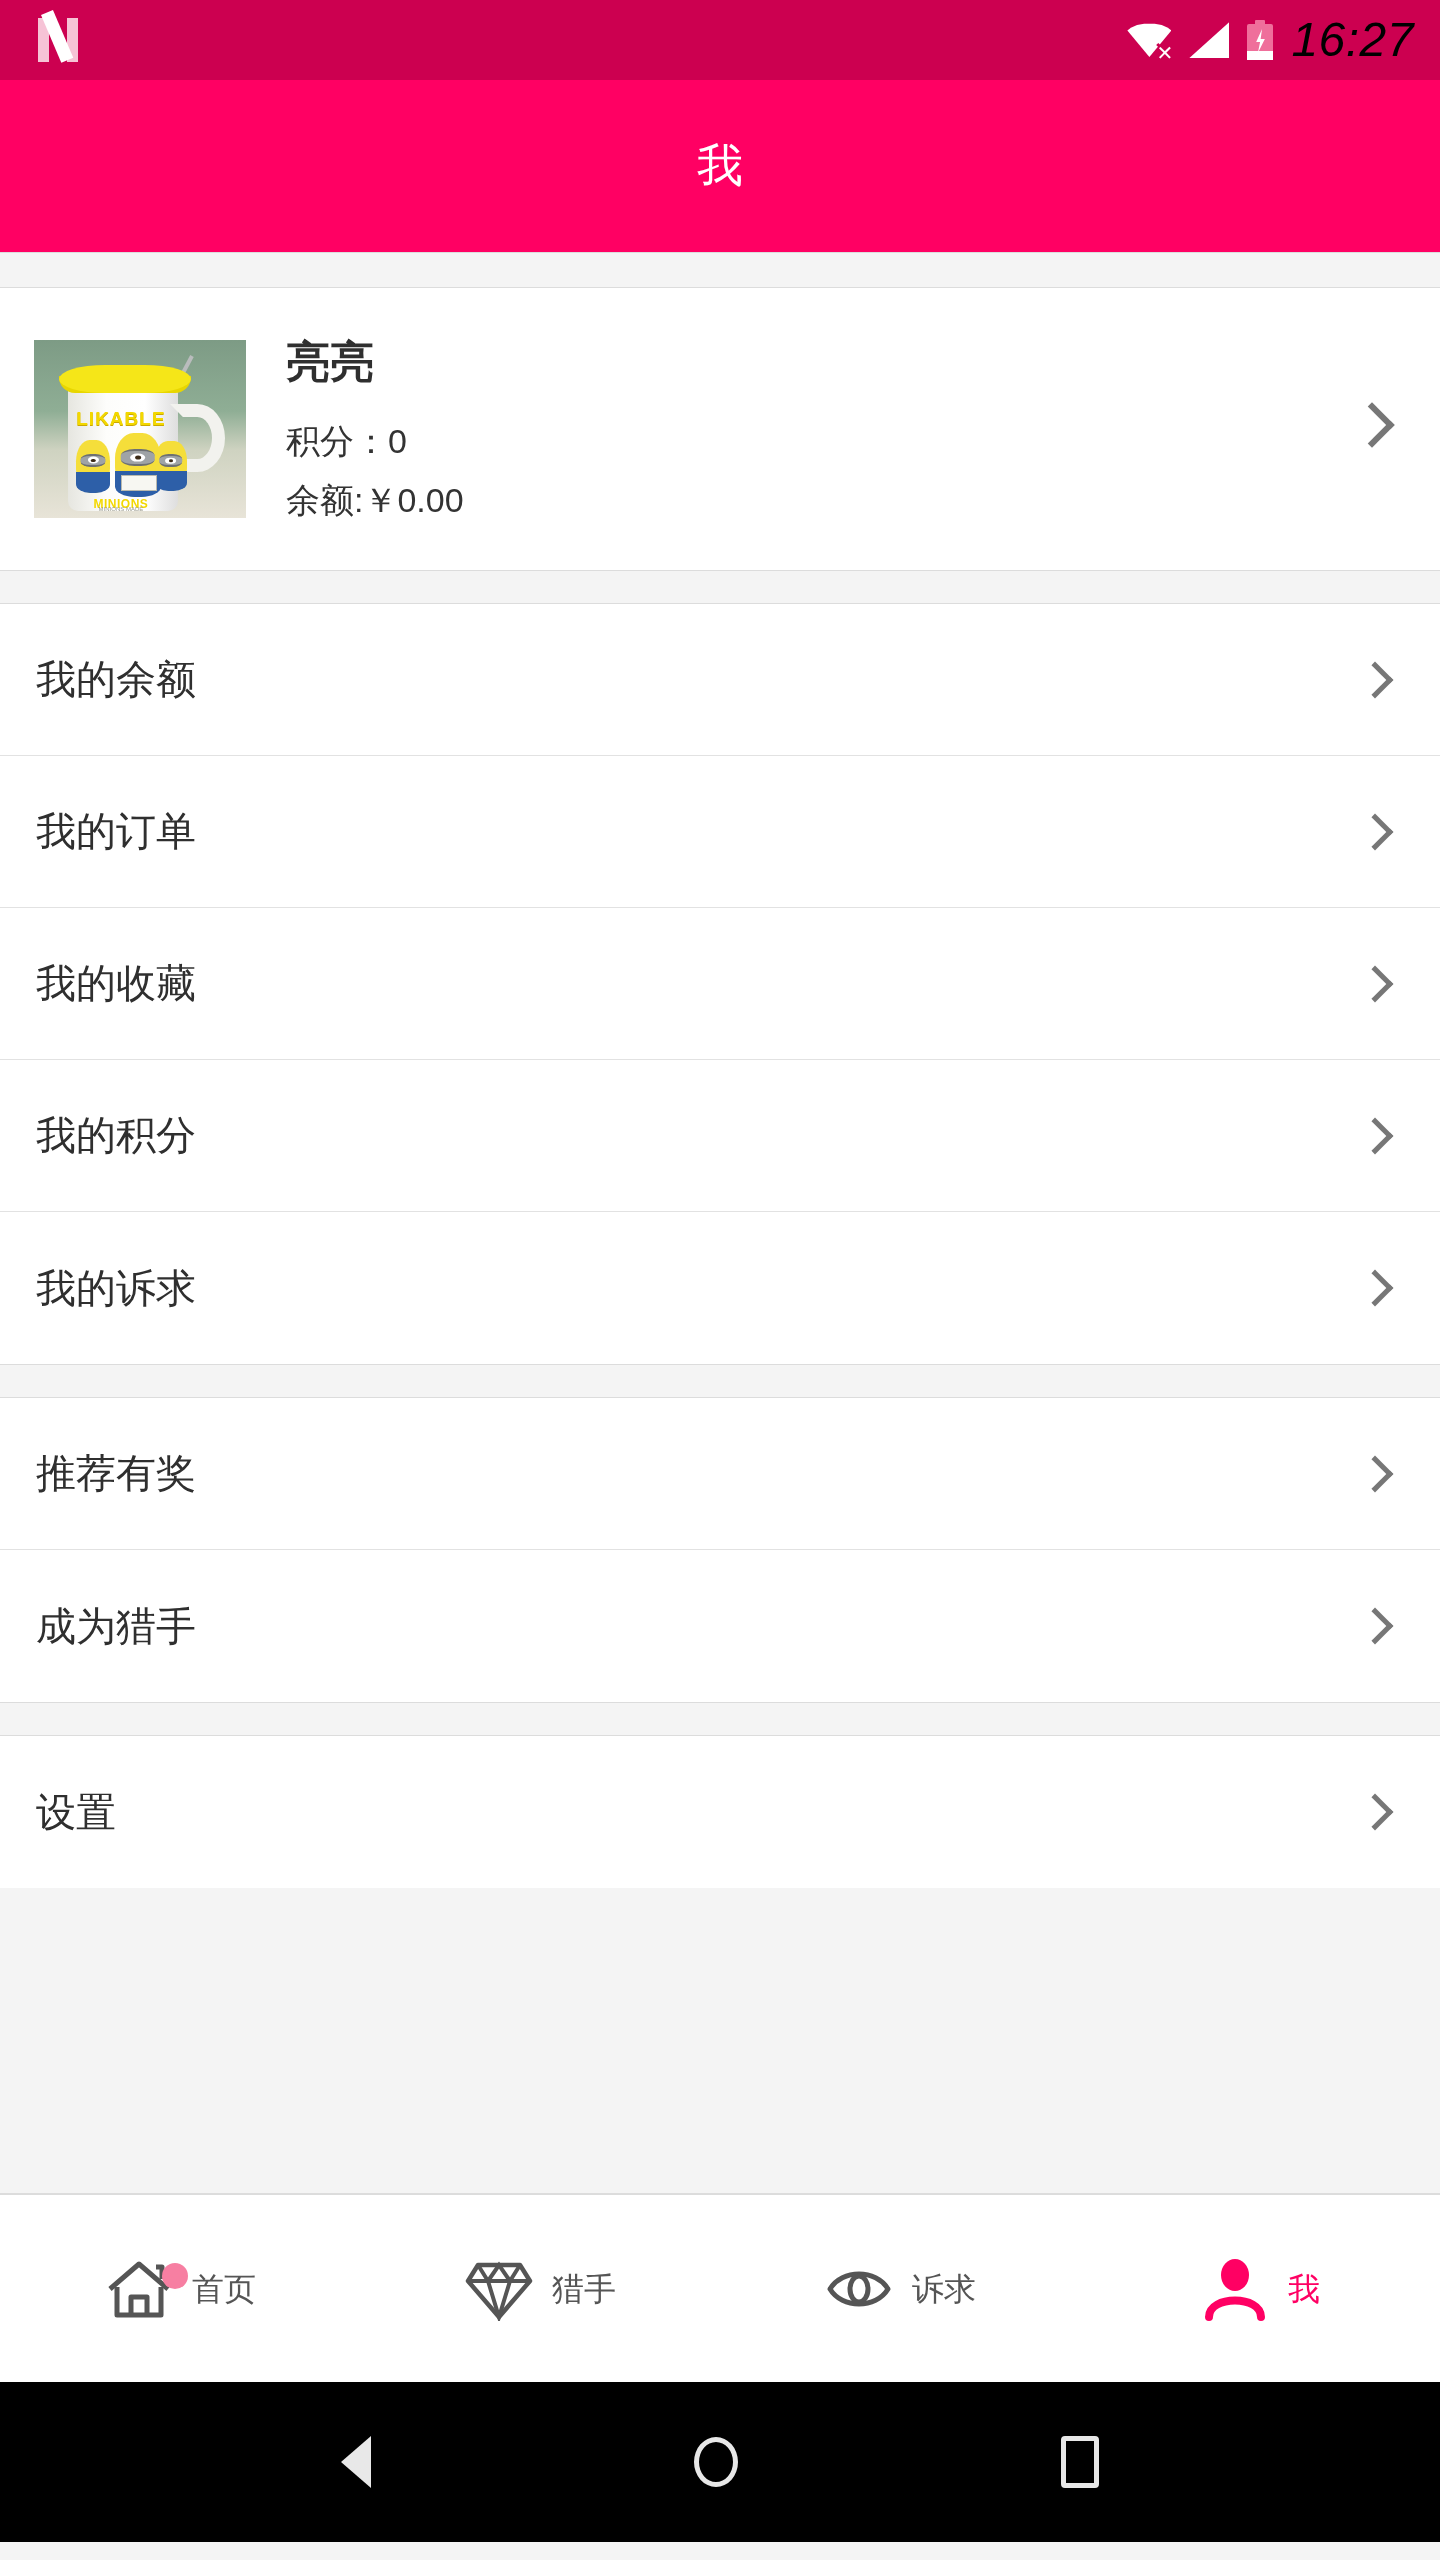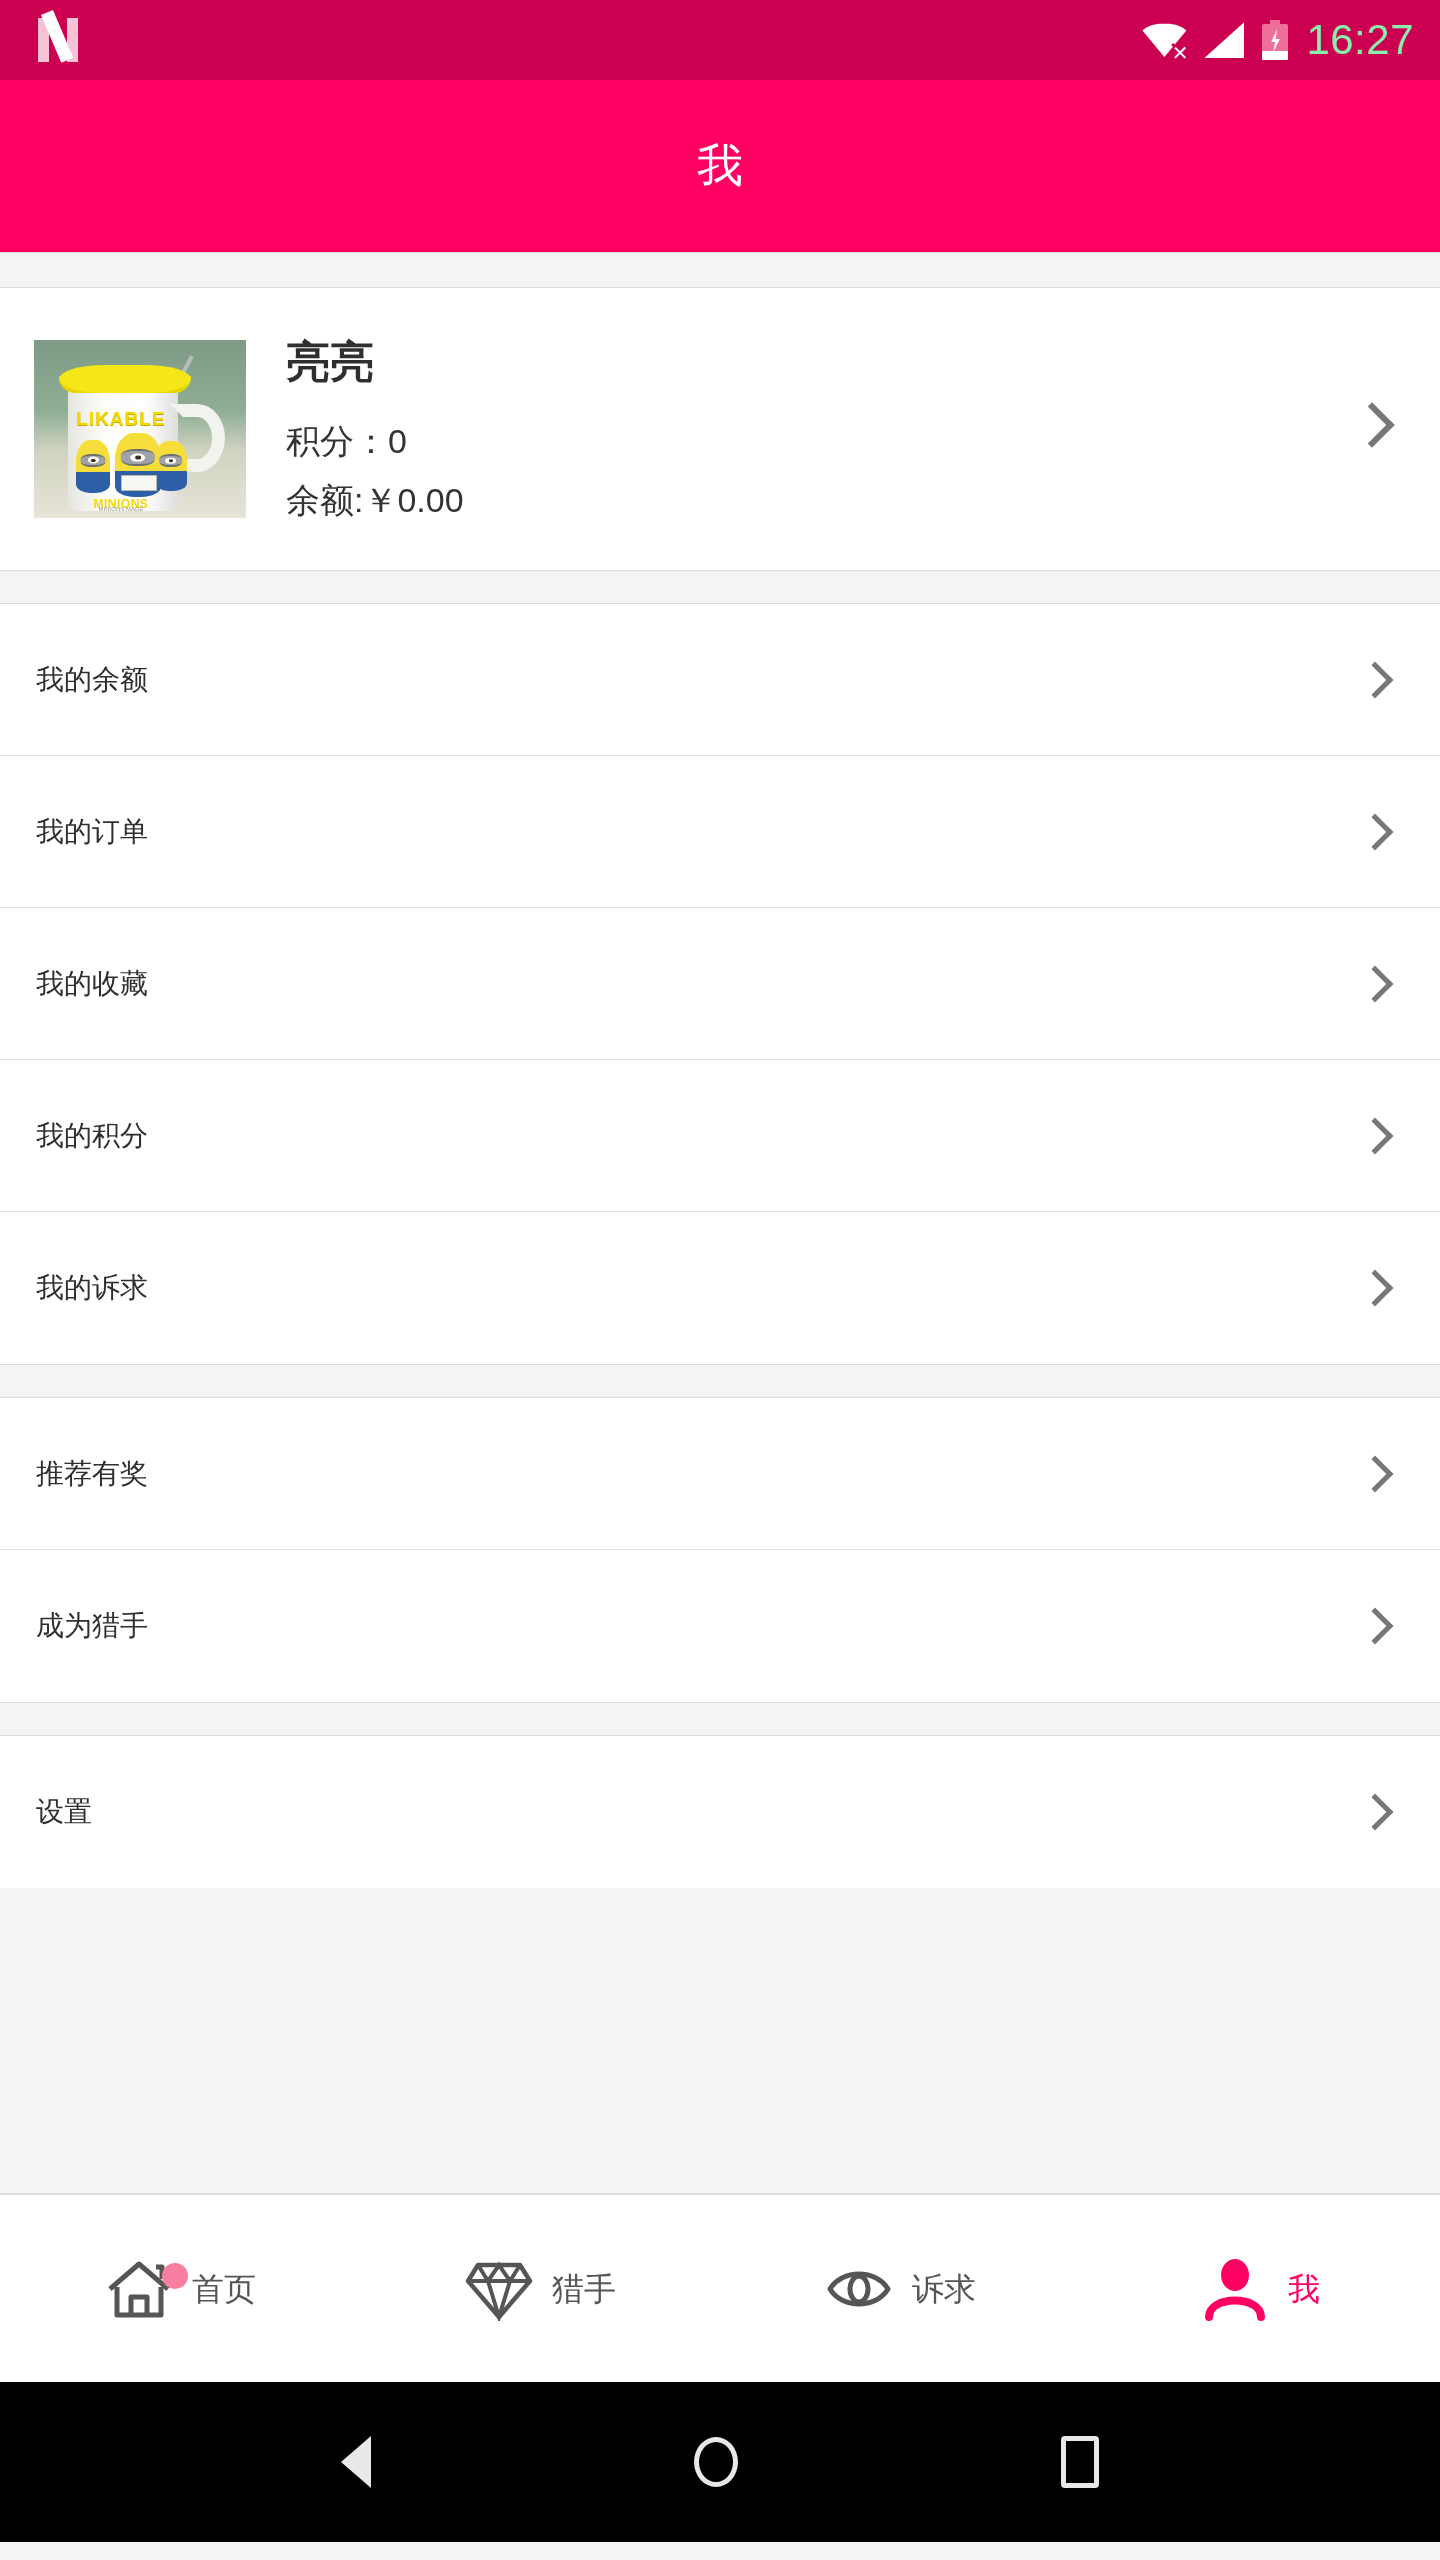"16:27" .clock { color: #86efac -> #000000; font-size: 42px -> 48px; font-style: none -> italic }
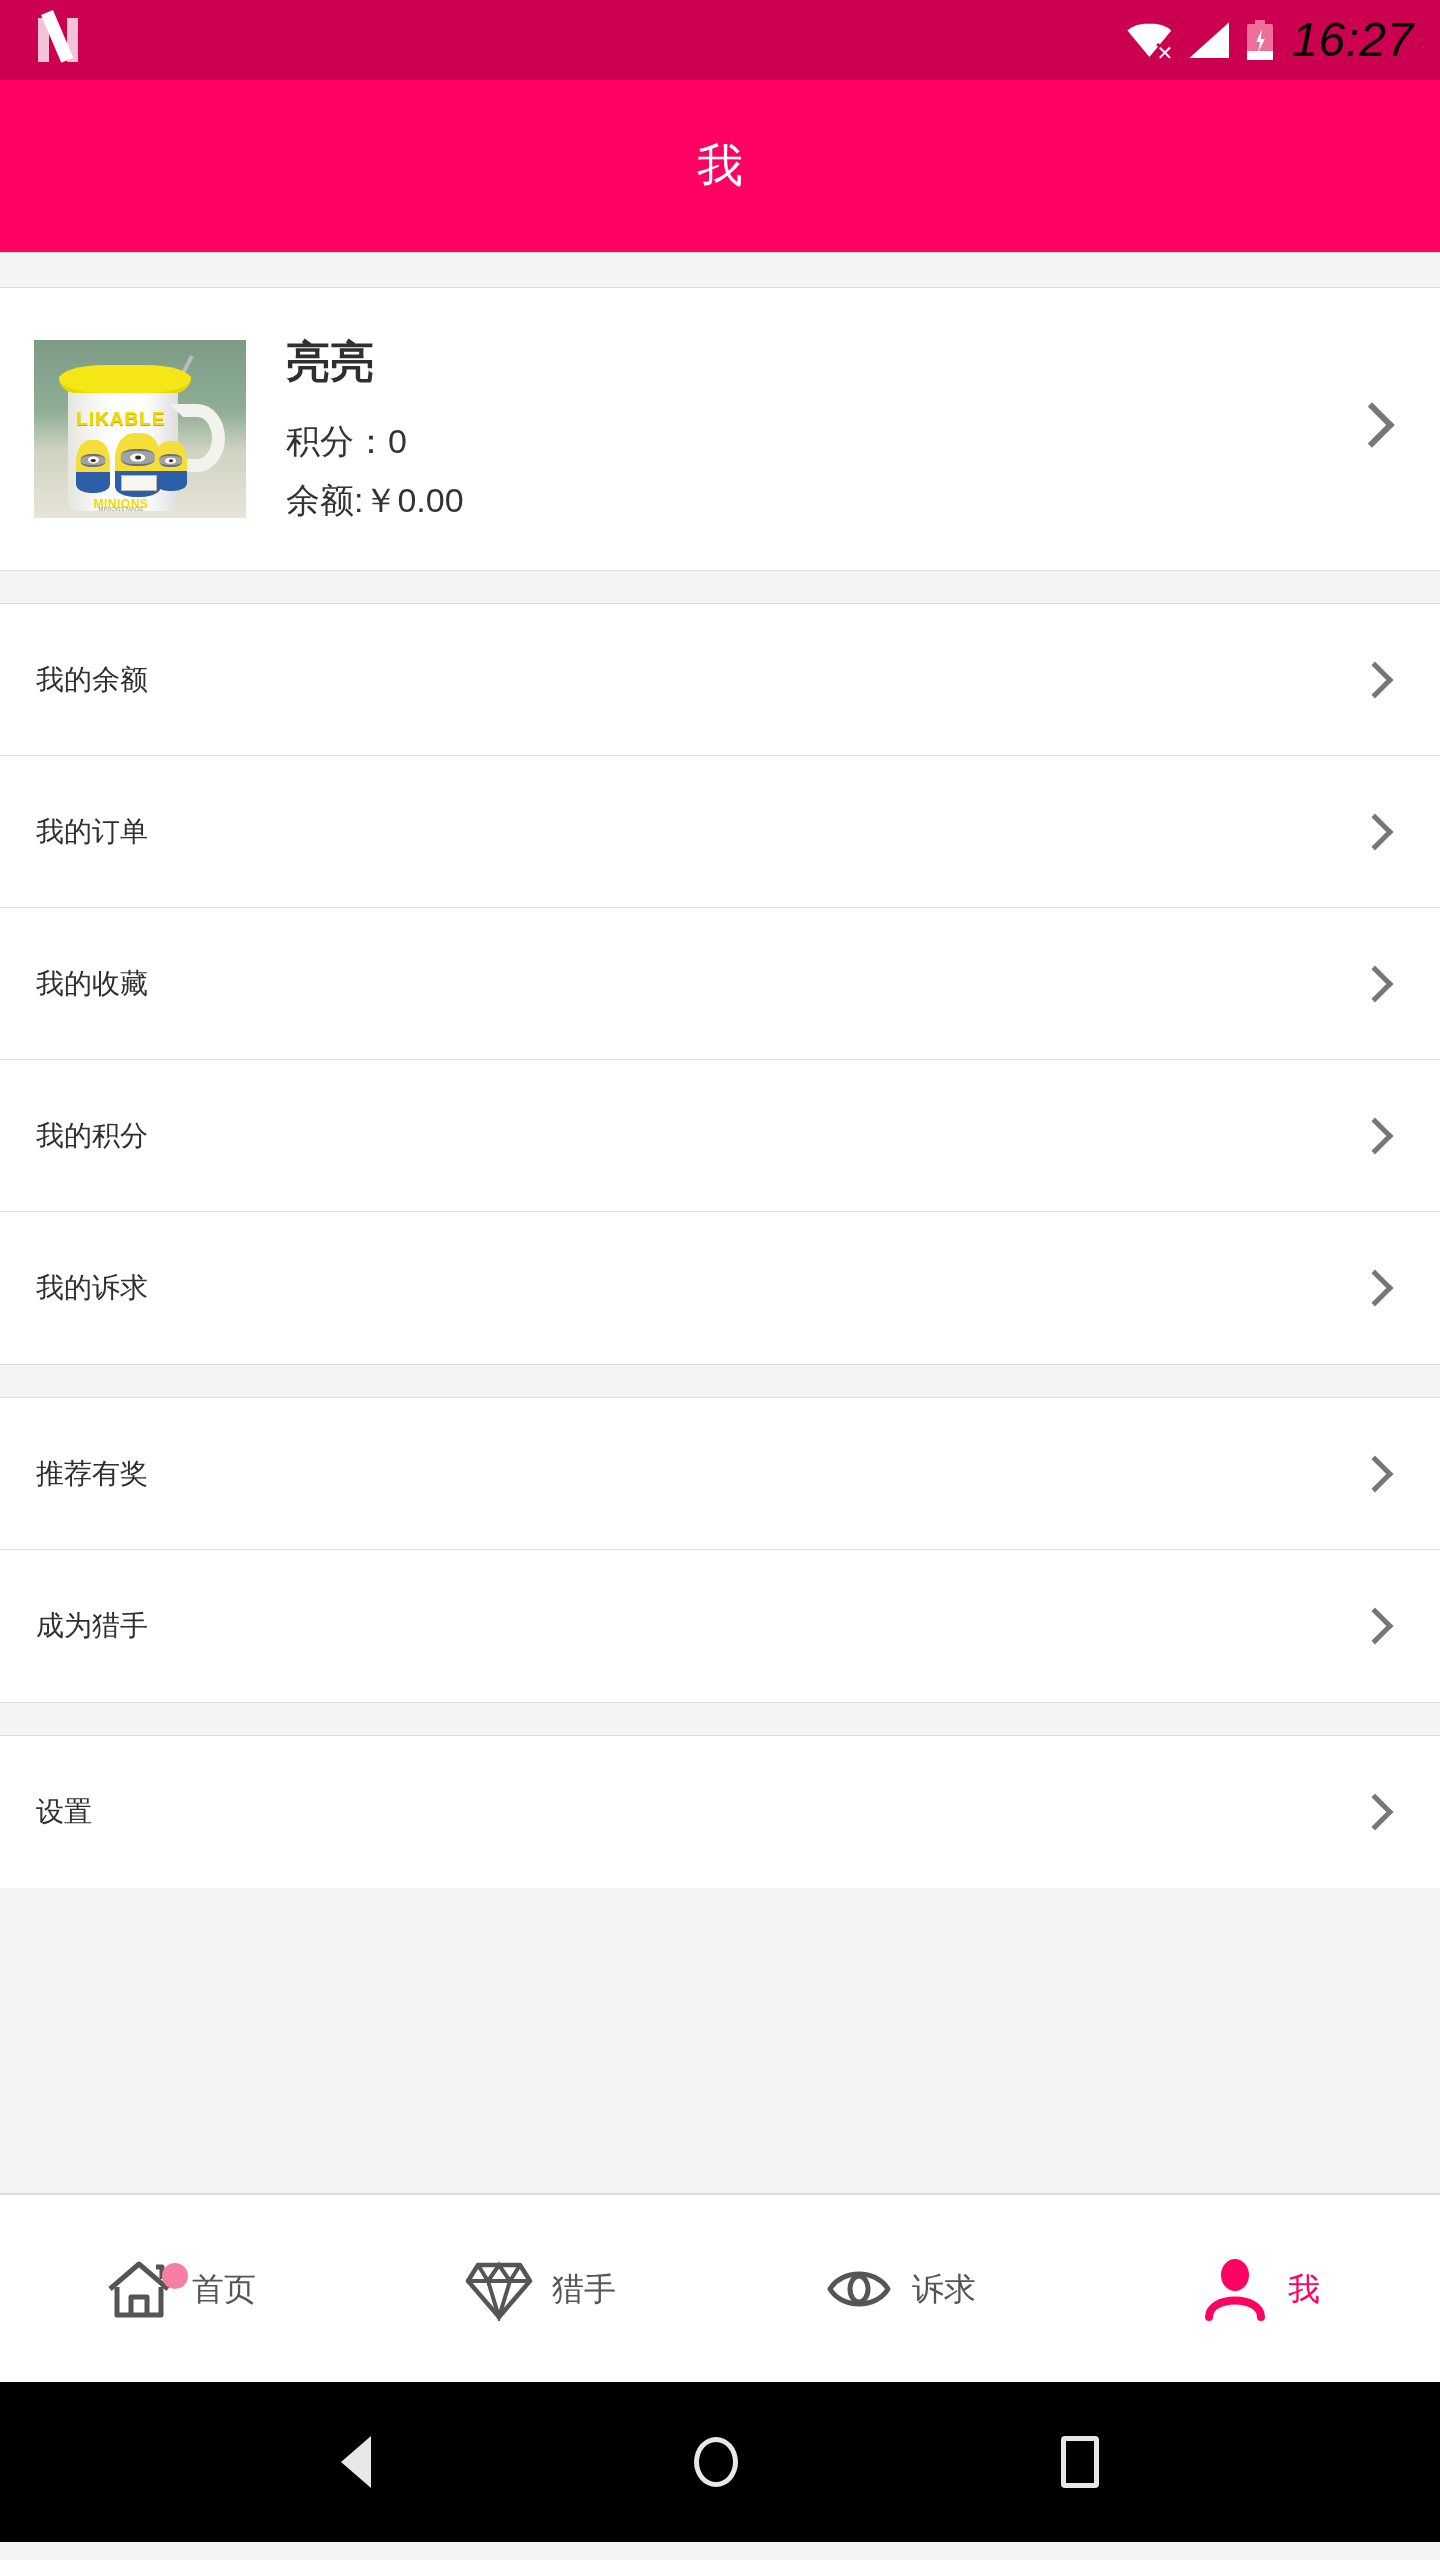"我的余额" .row-label { font-size: 28px -> 40px }
